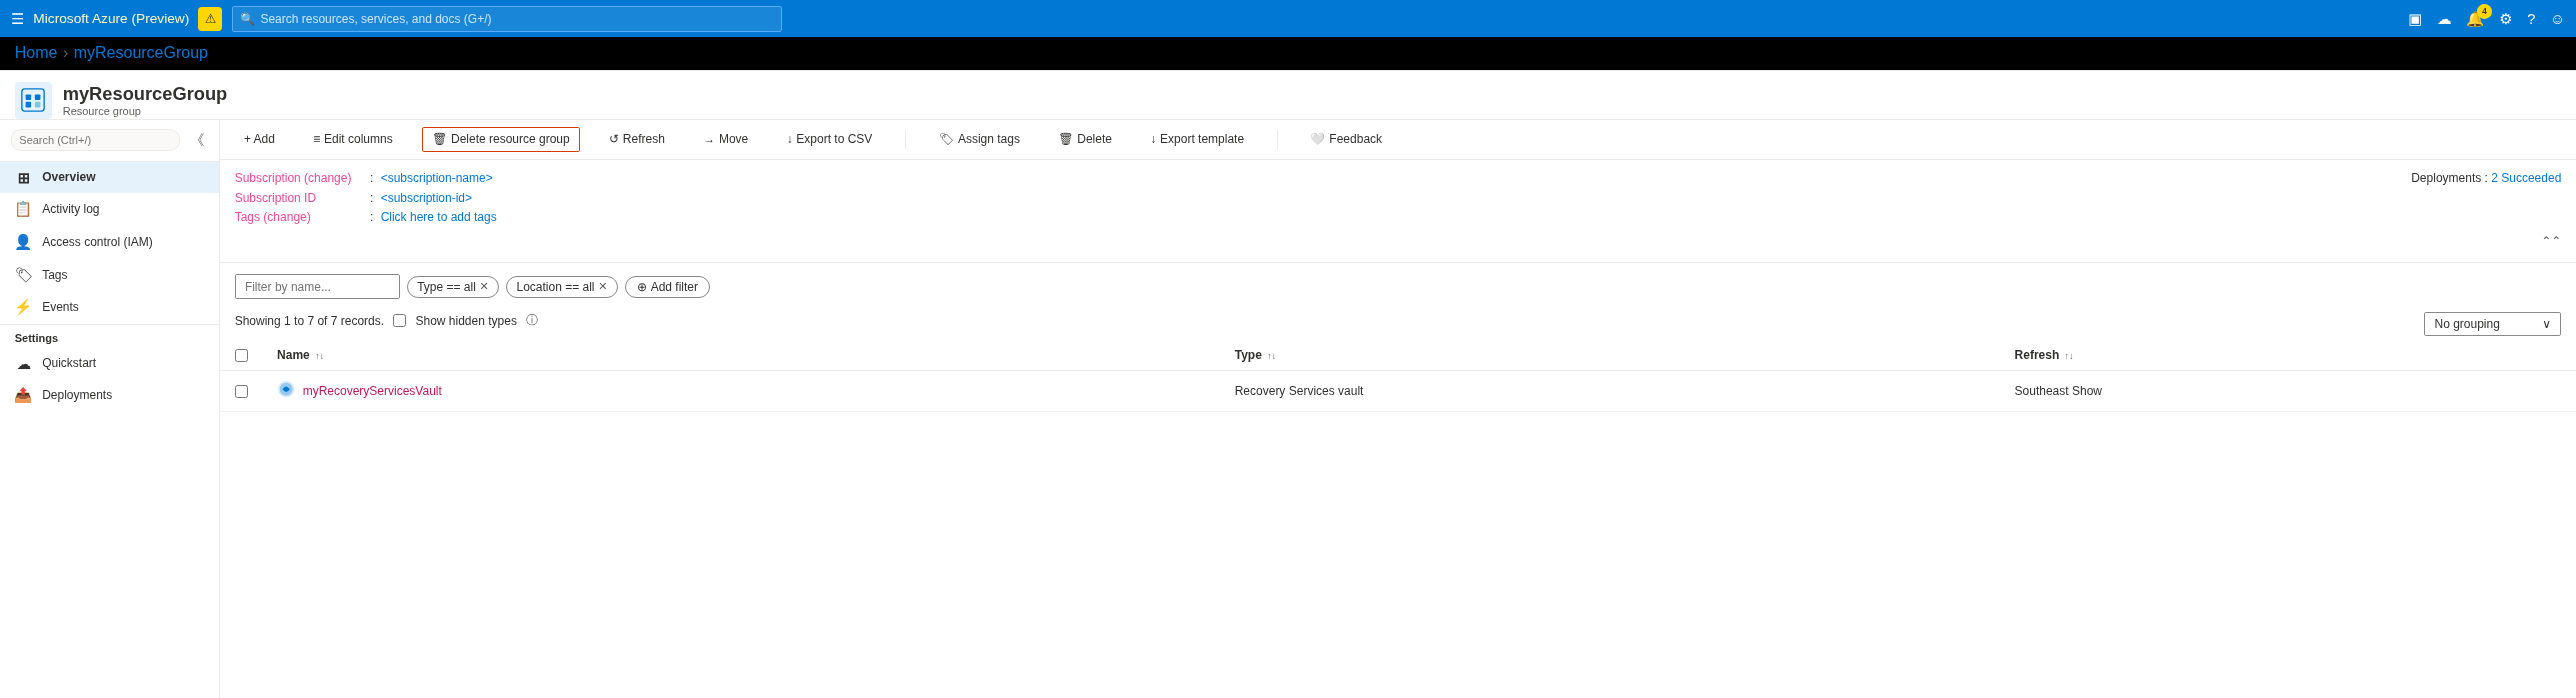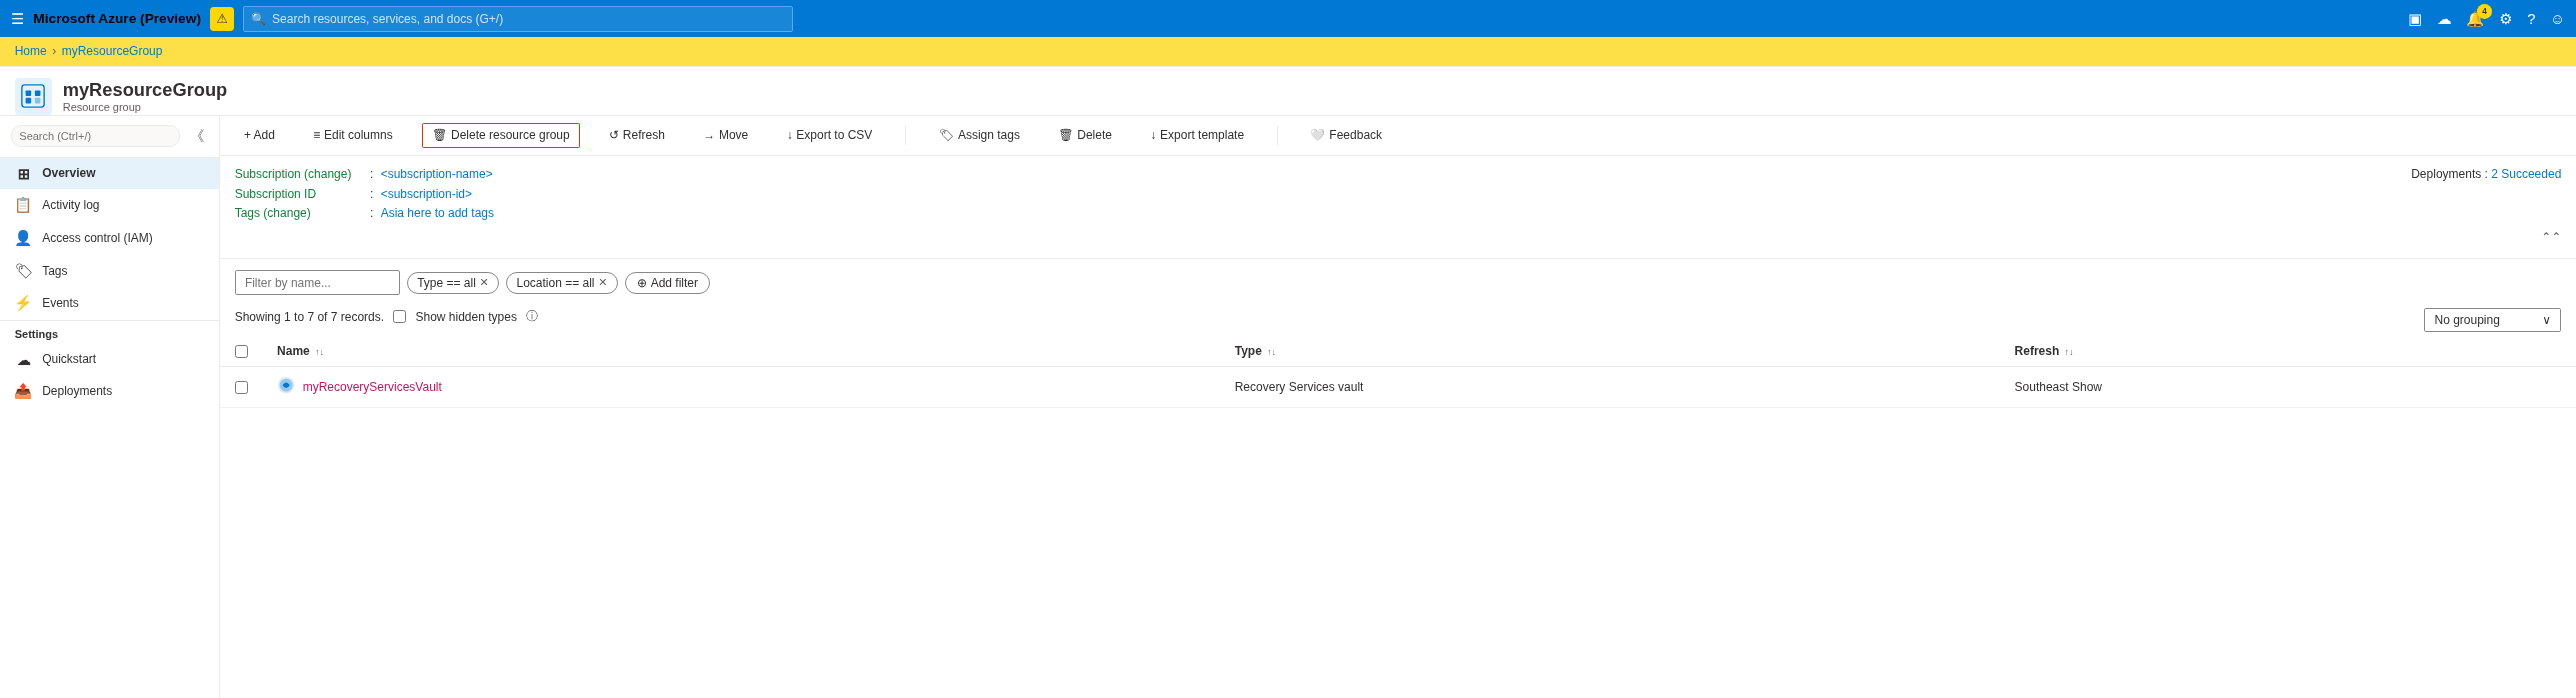"Microsoft Azure (Preview)" .top-nav .app-title { color: #000000 -> #fef9c3; font-weight: 700 -> 400 }
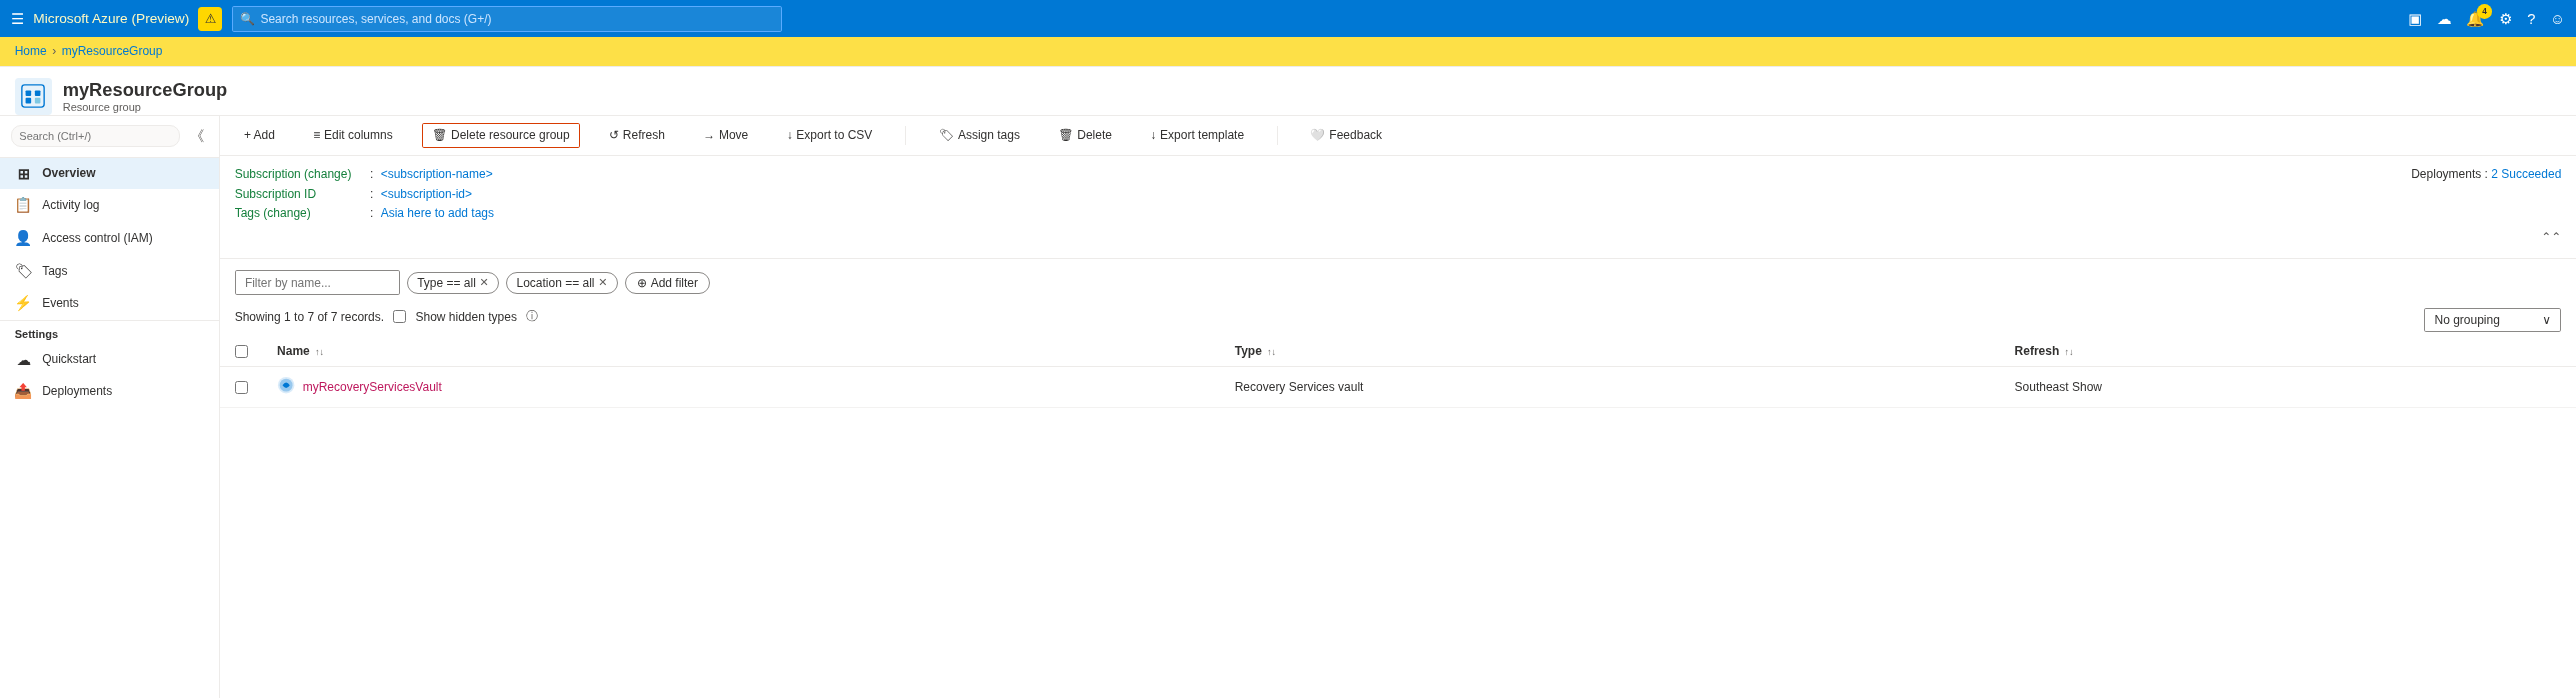"Home" .breadcrumb { background: #fde047 -> #000000; font-size: 12px -> 16px }
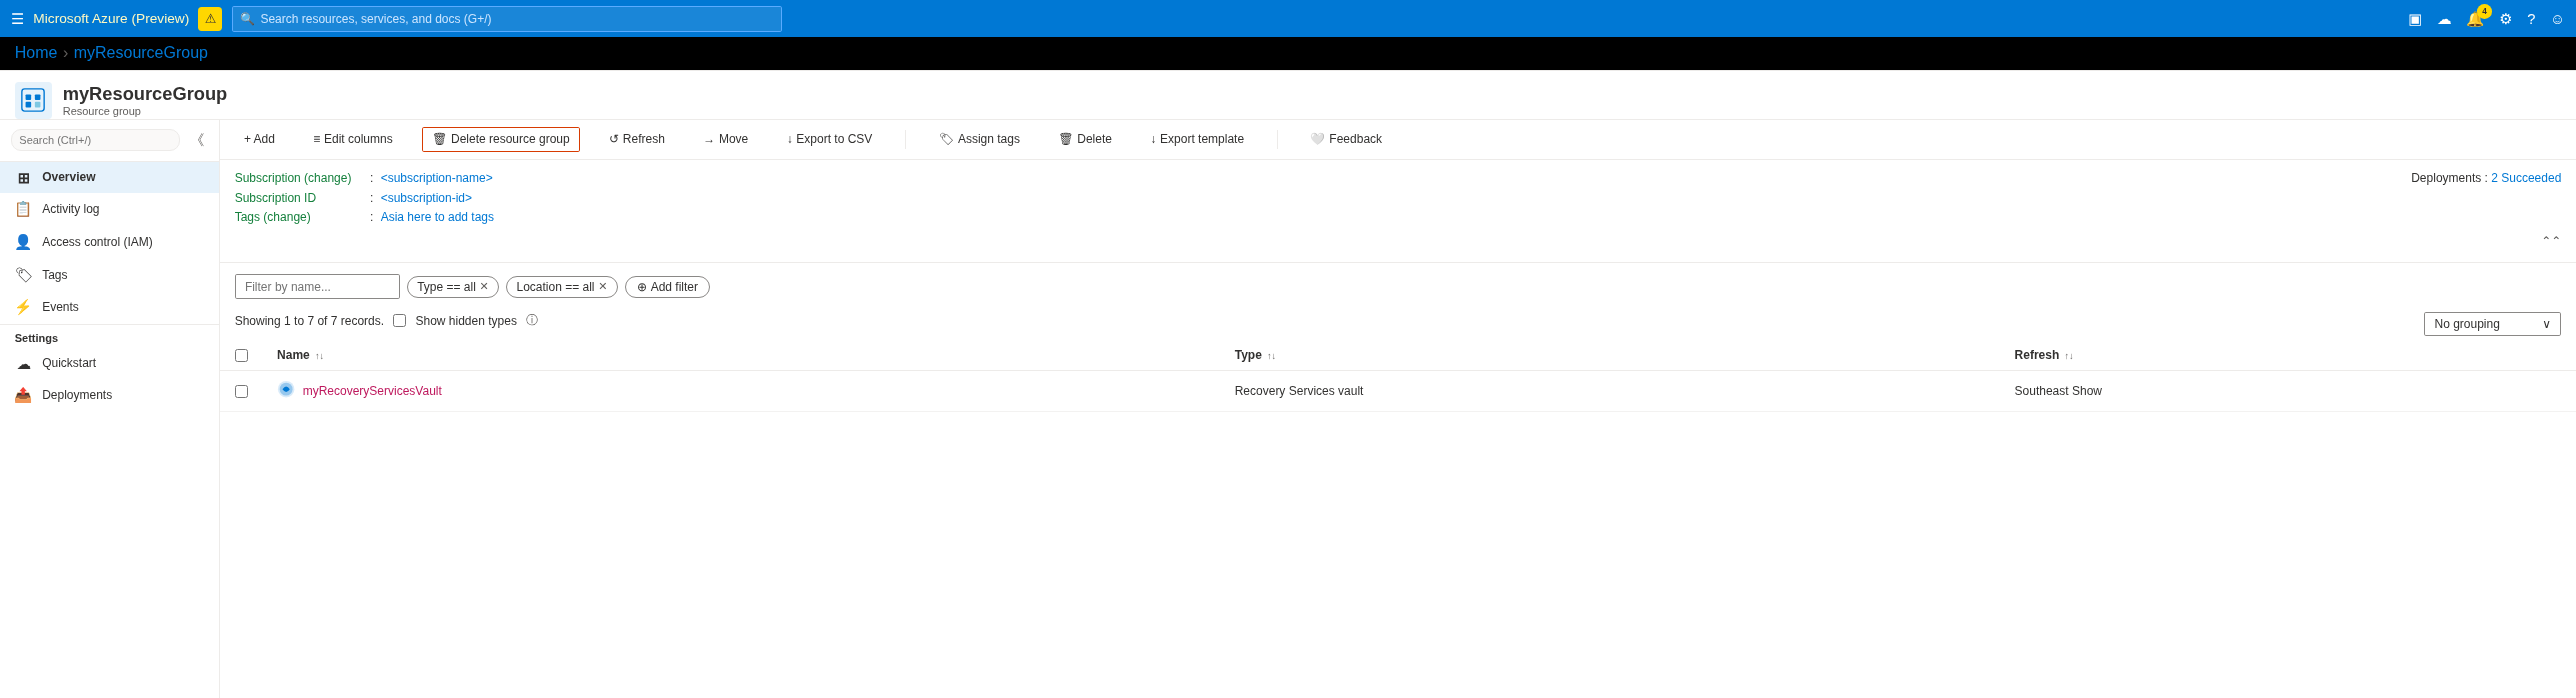"Subscription (change)" .info-label { color: #15803d -> #ec4899 }
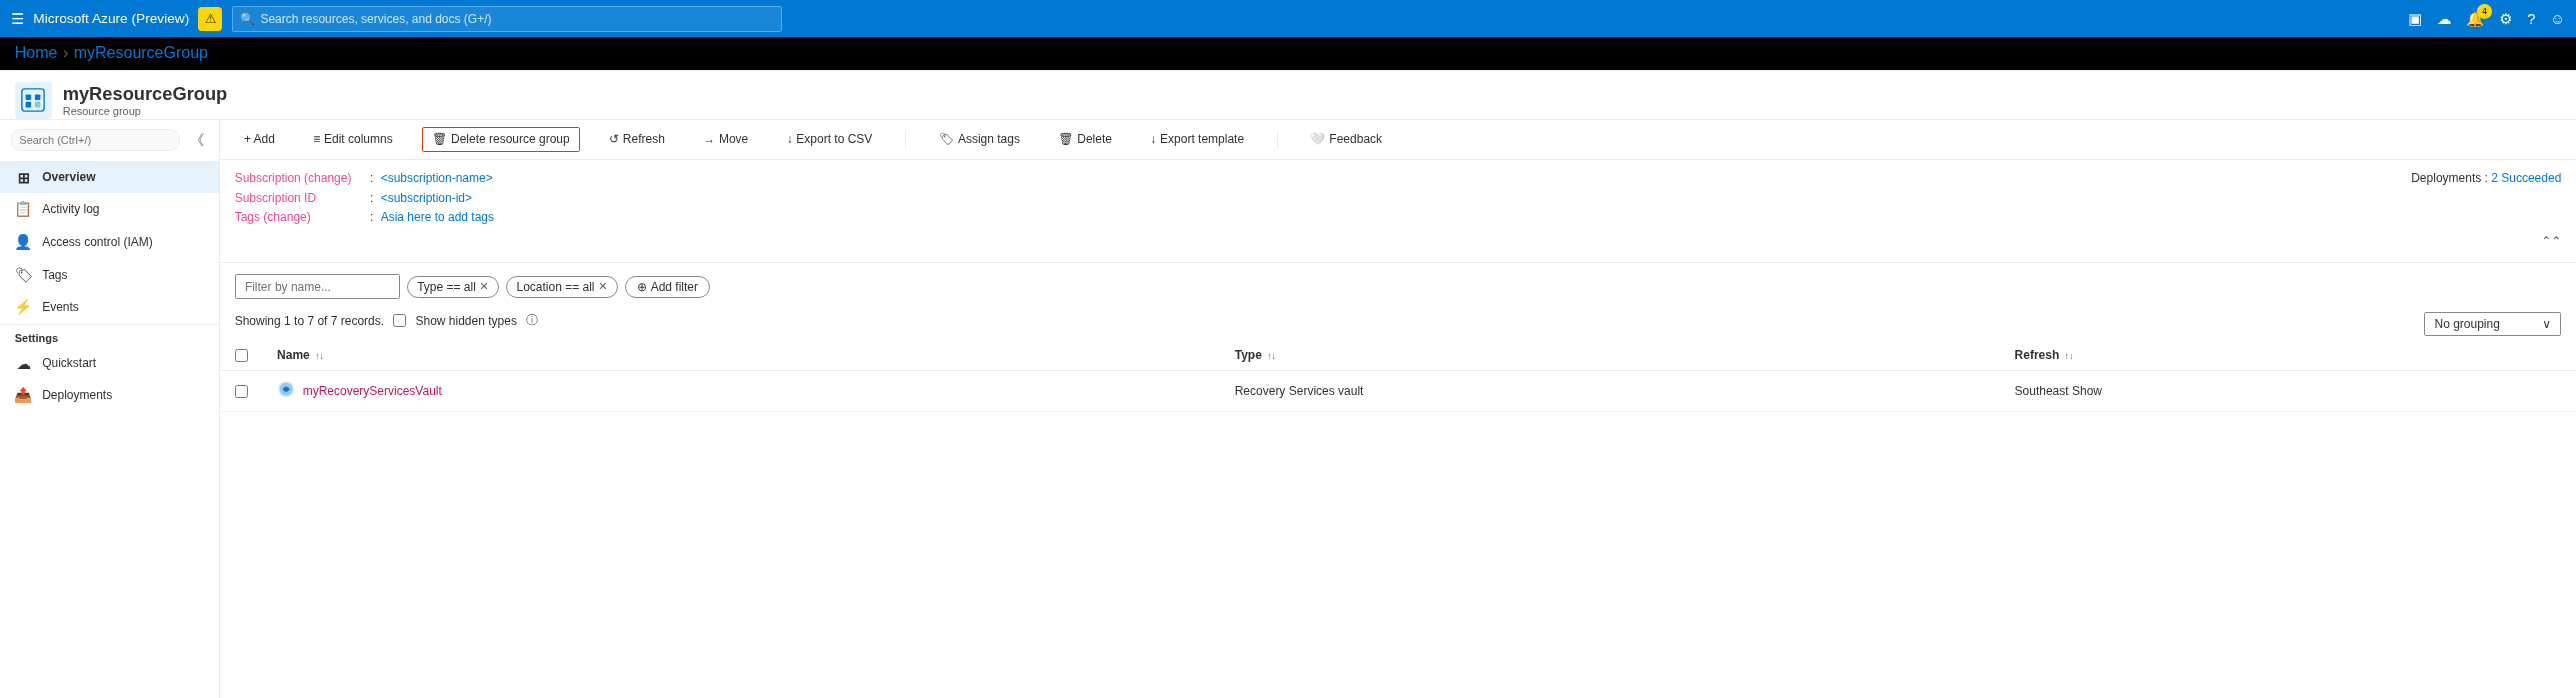"Asia here to add tags" a { text: Asia -> Click }
